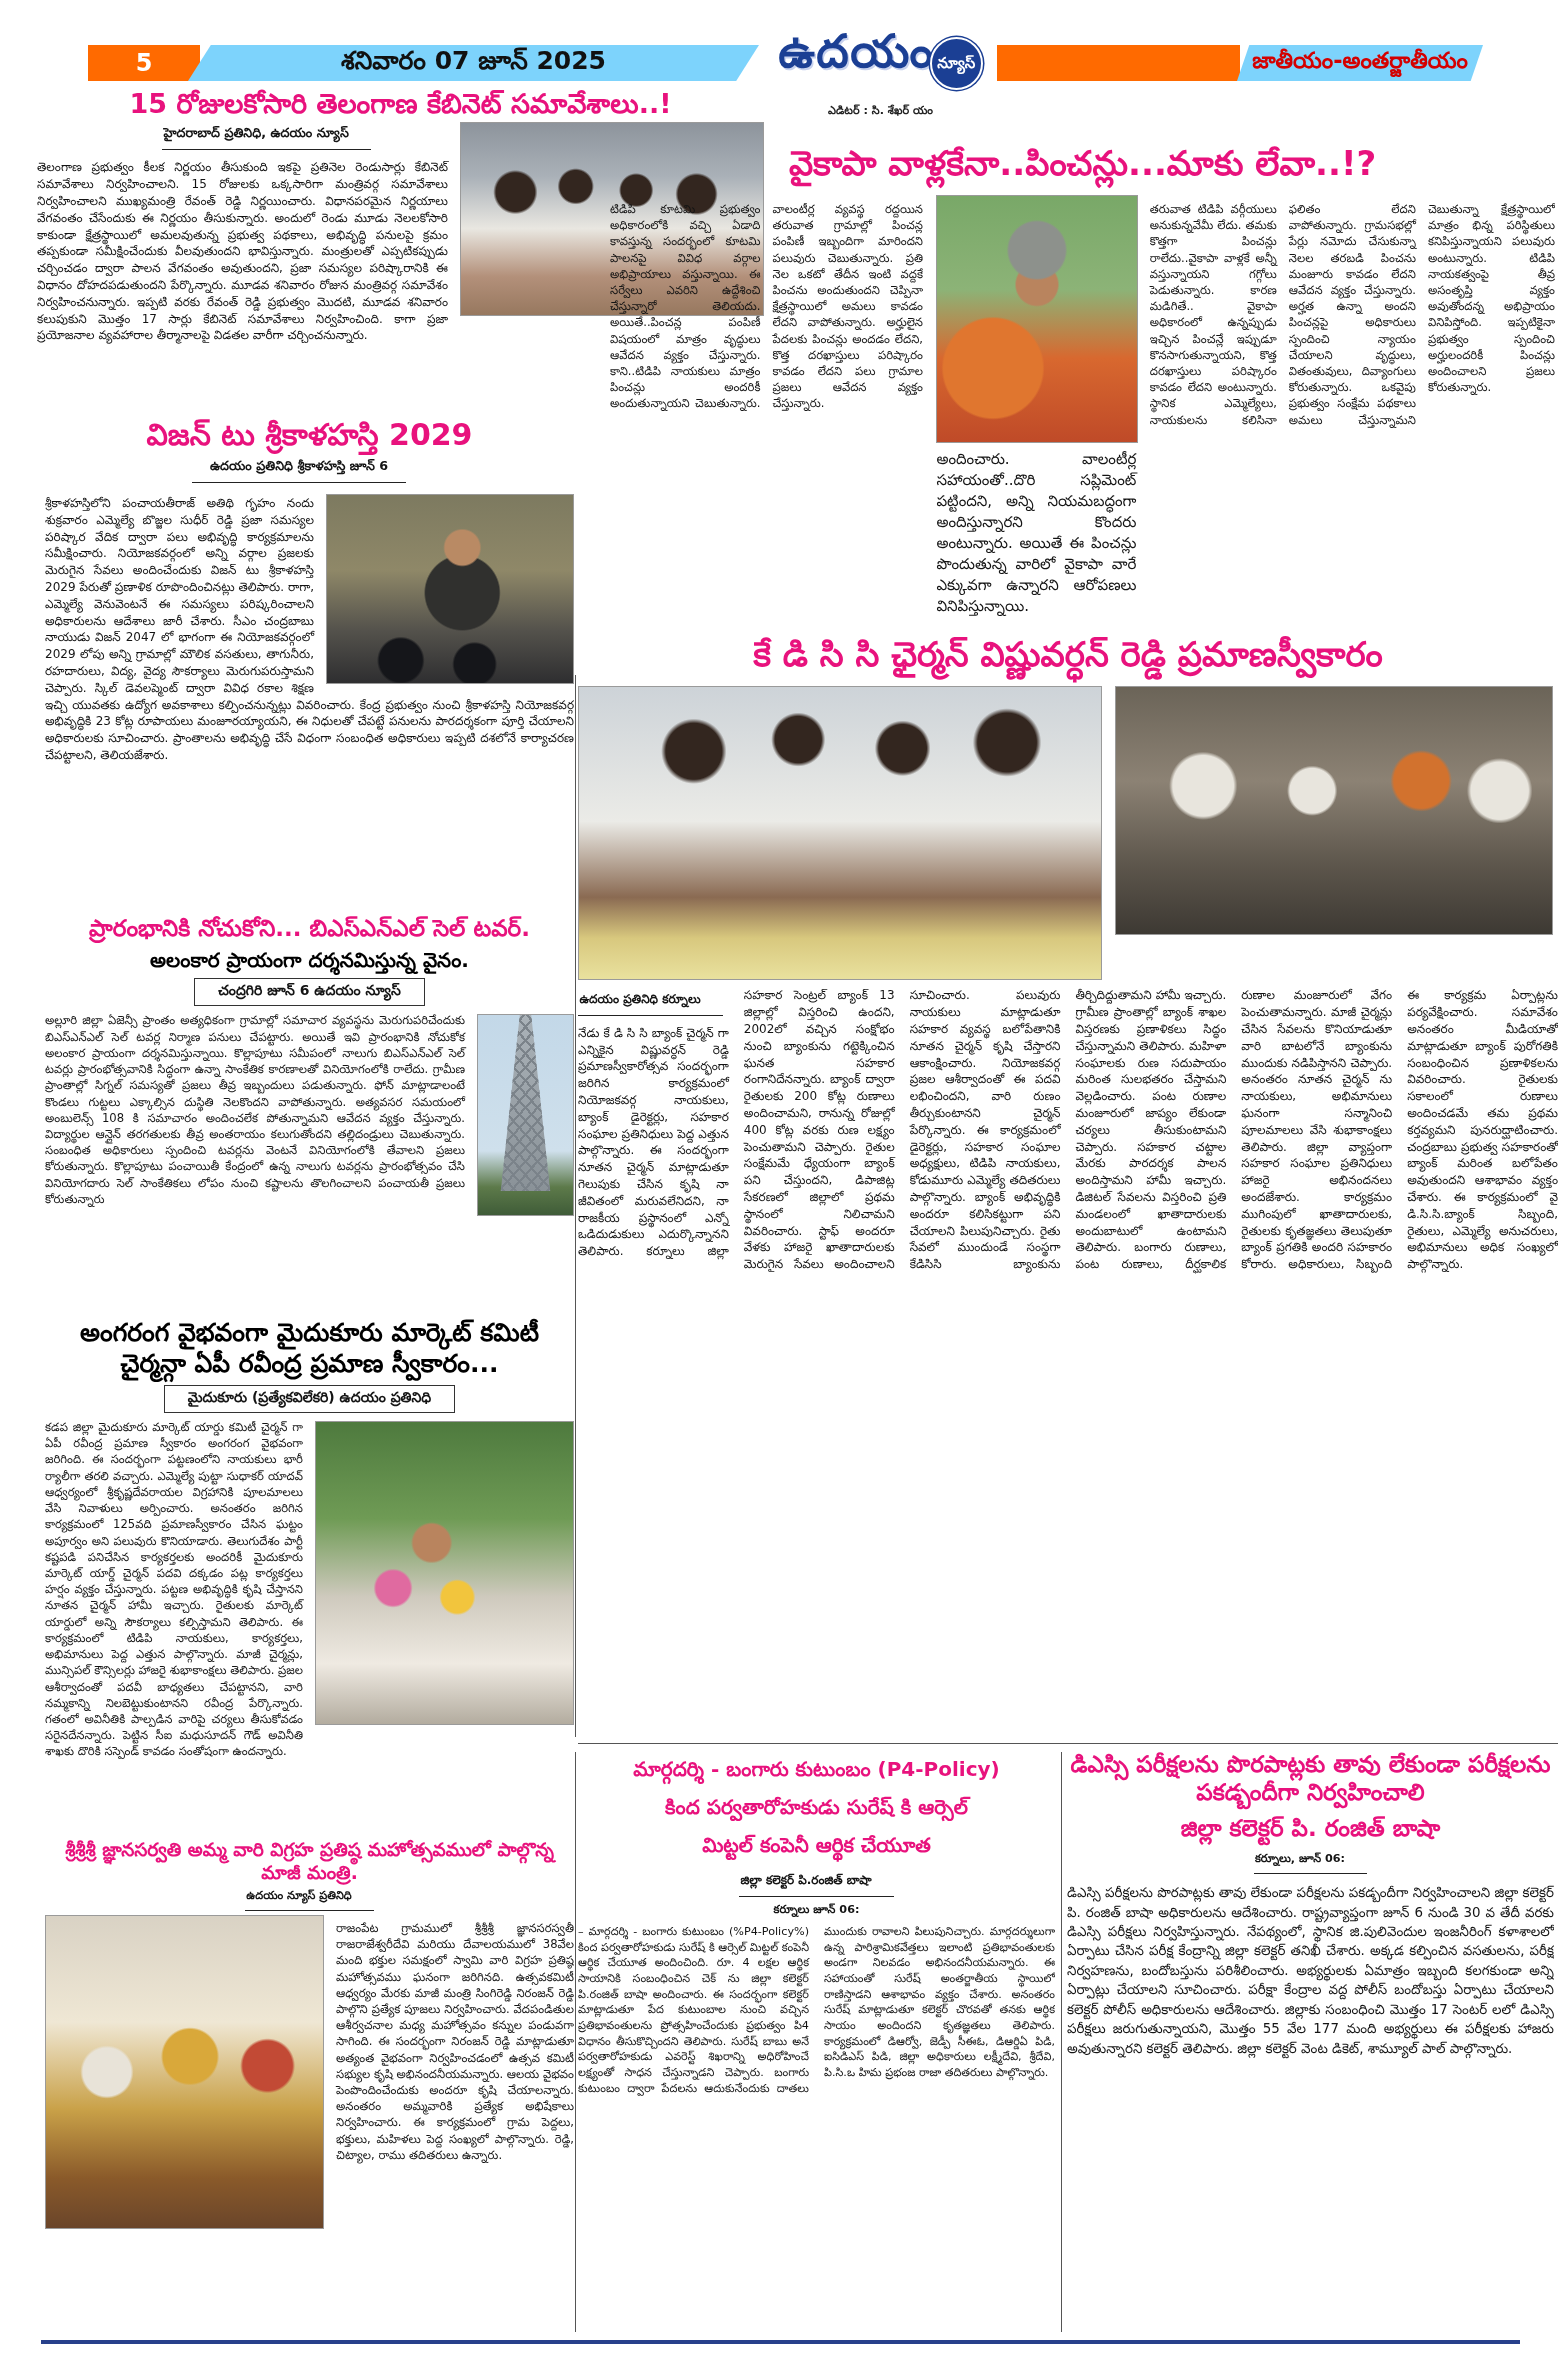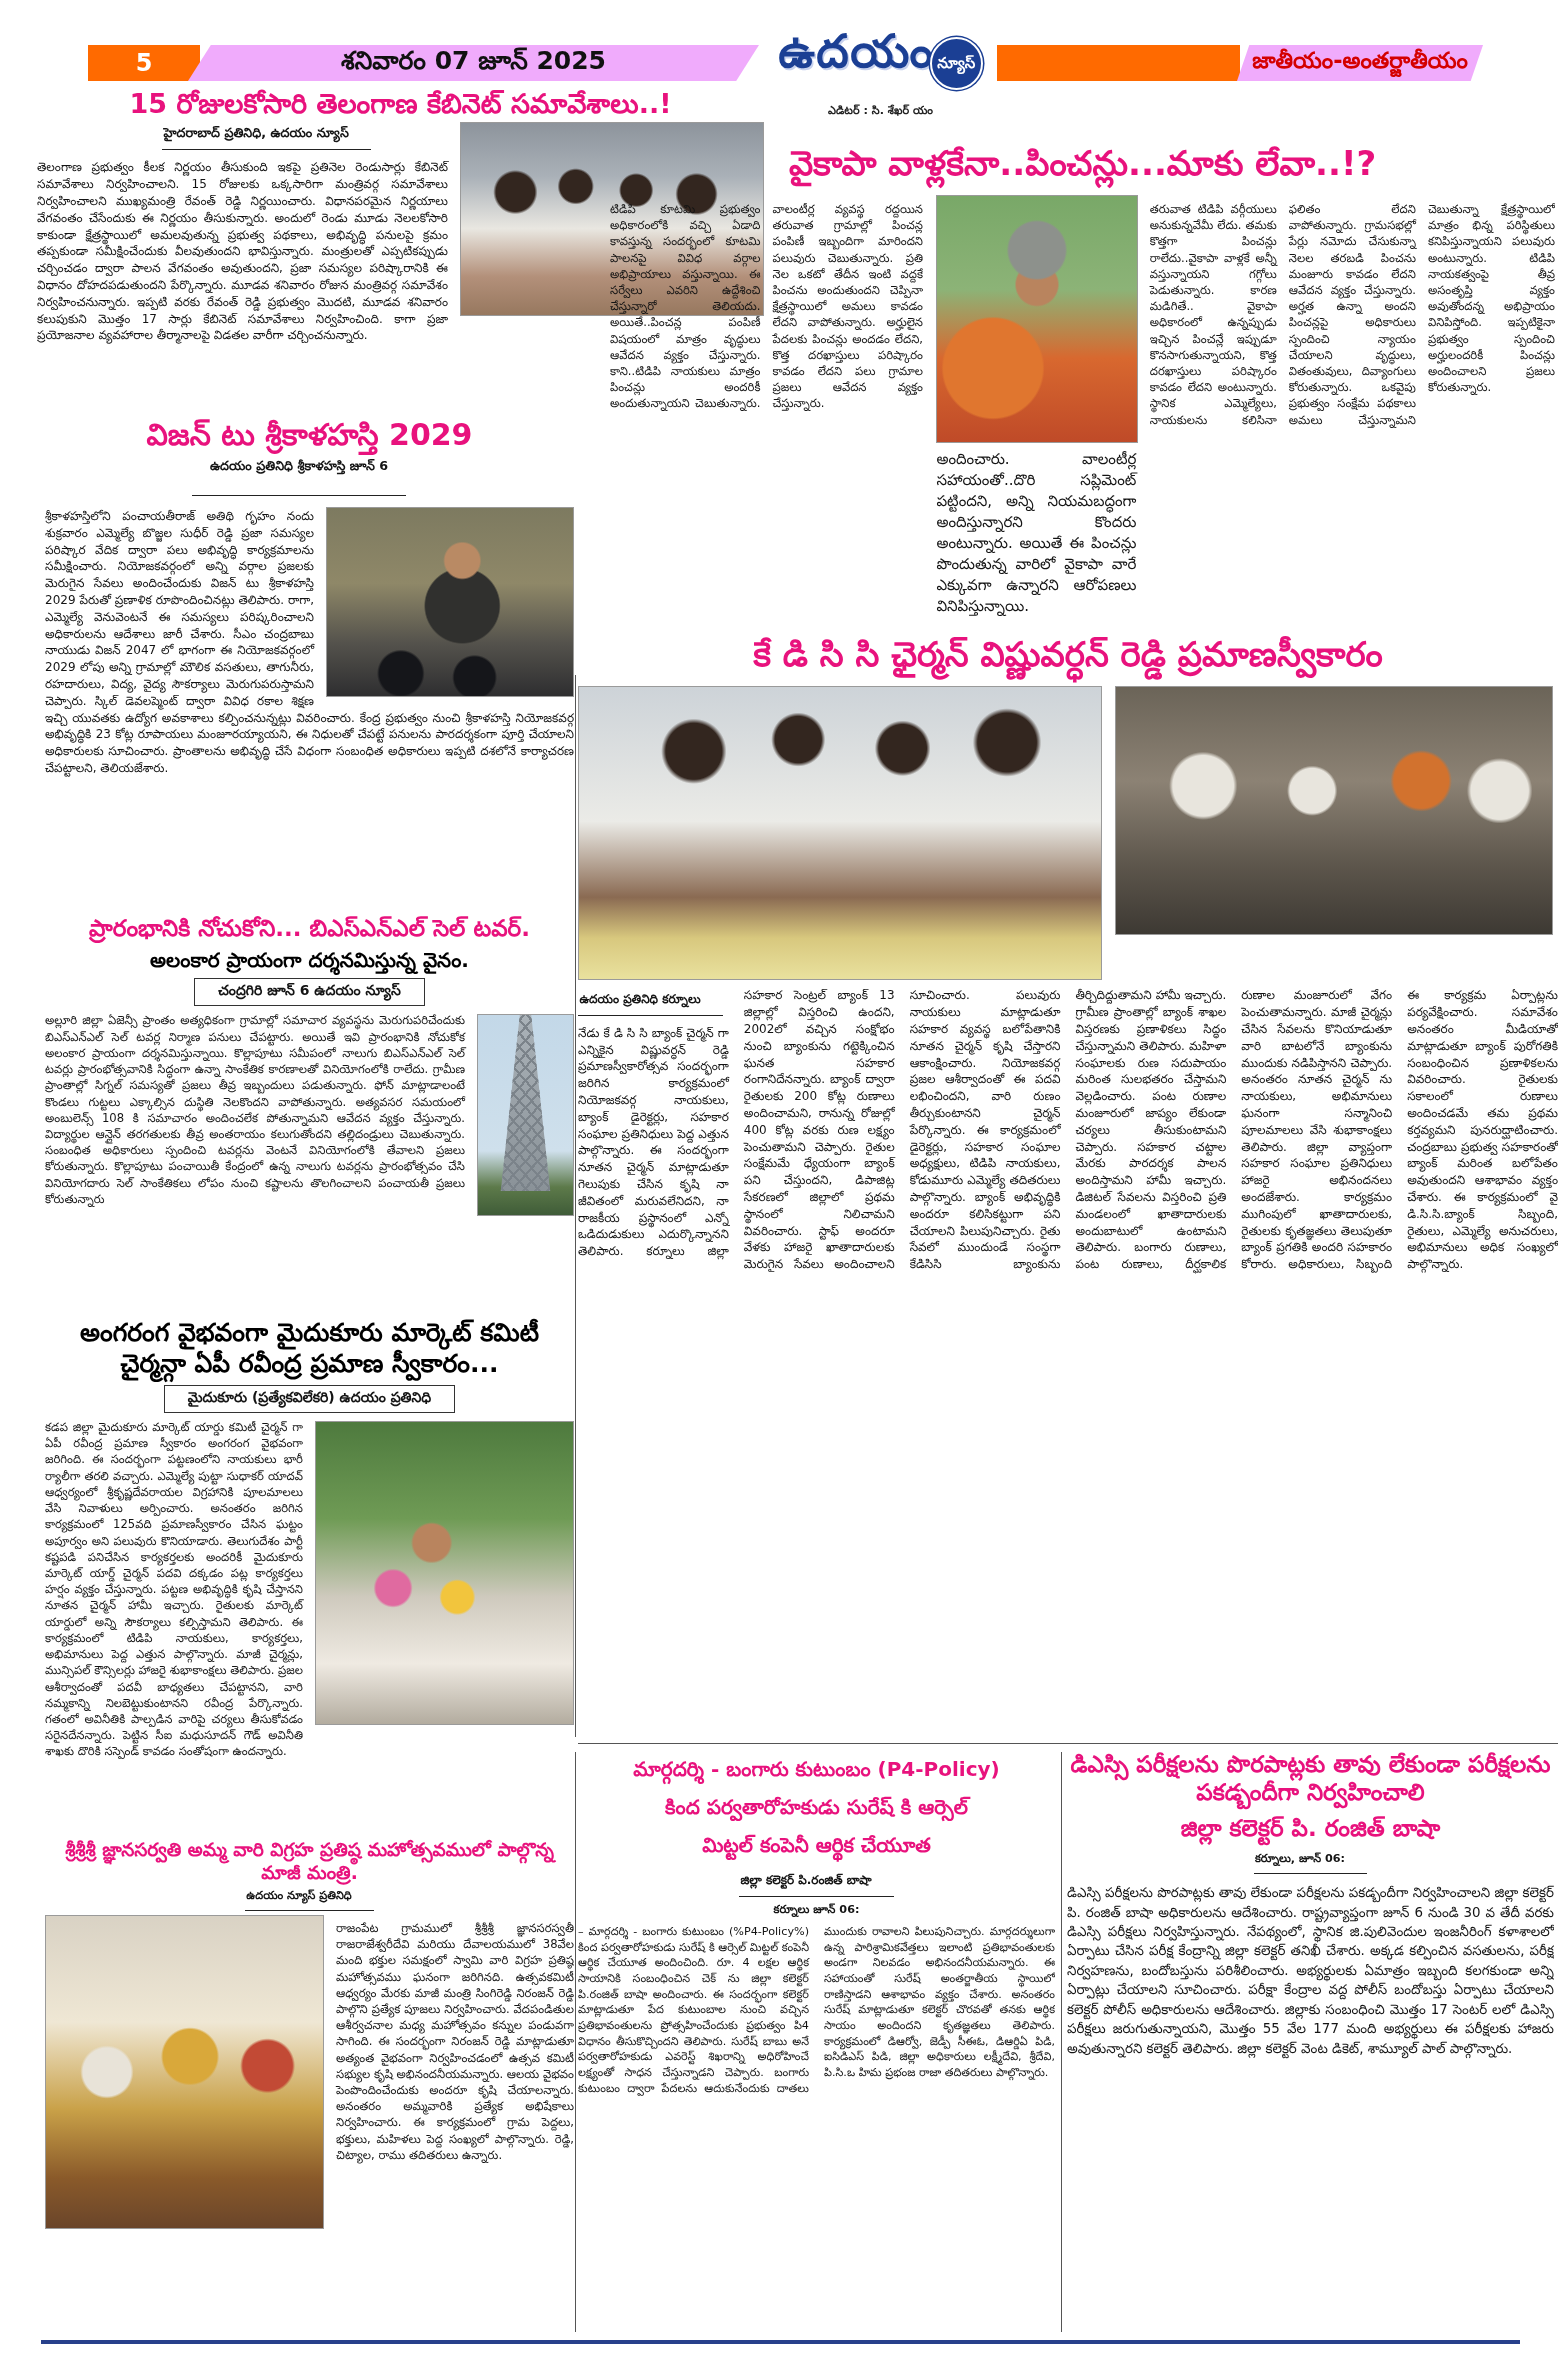"శనివారం 07 జూన్ 2025" .seg-yellow { background: #f0abfc -> #7dd3fc }
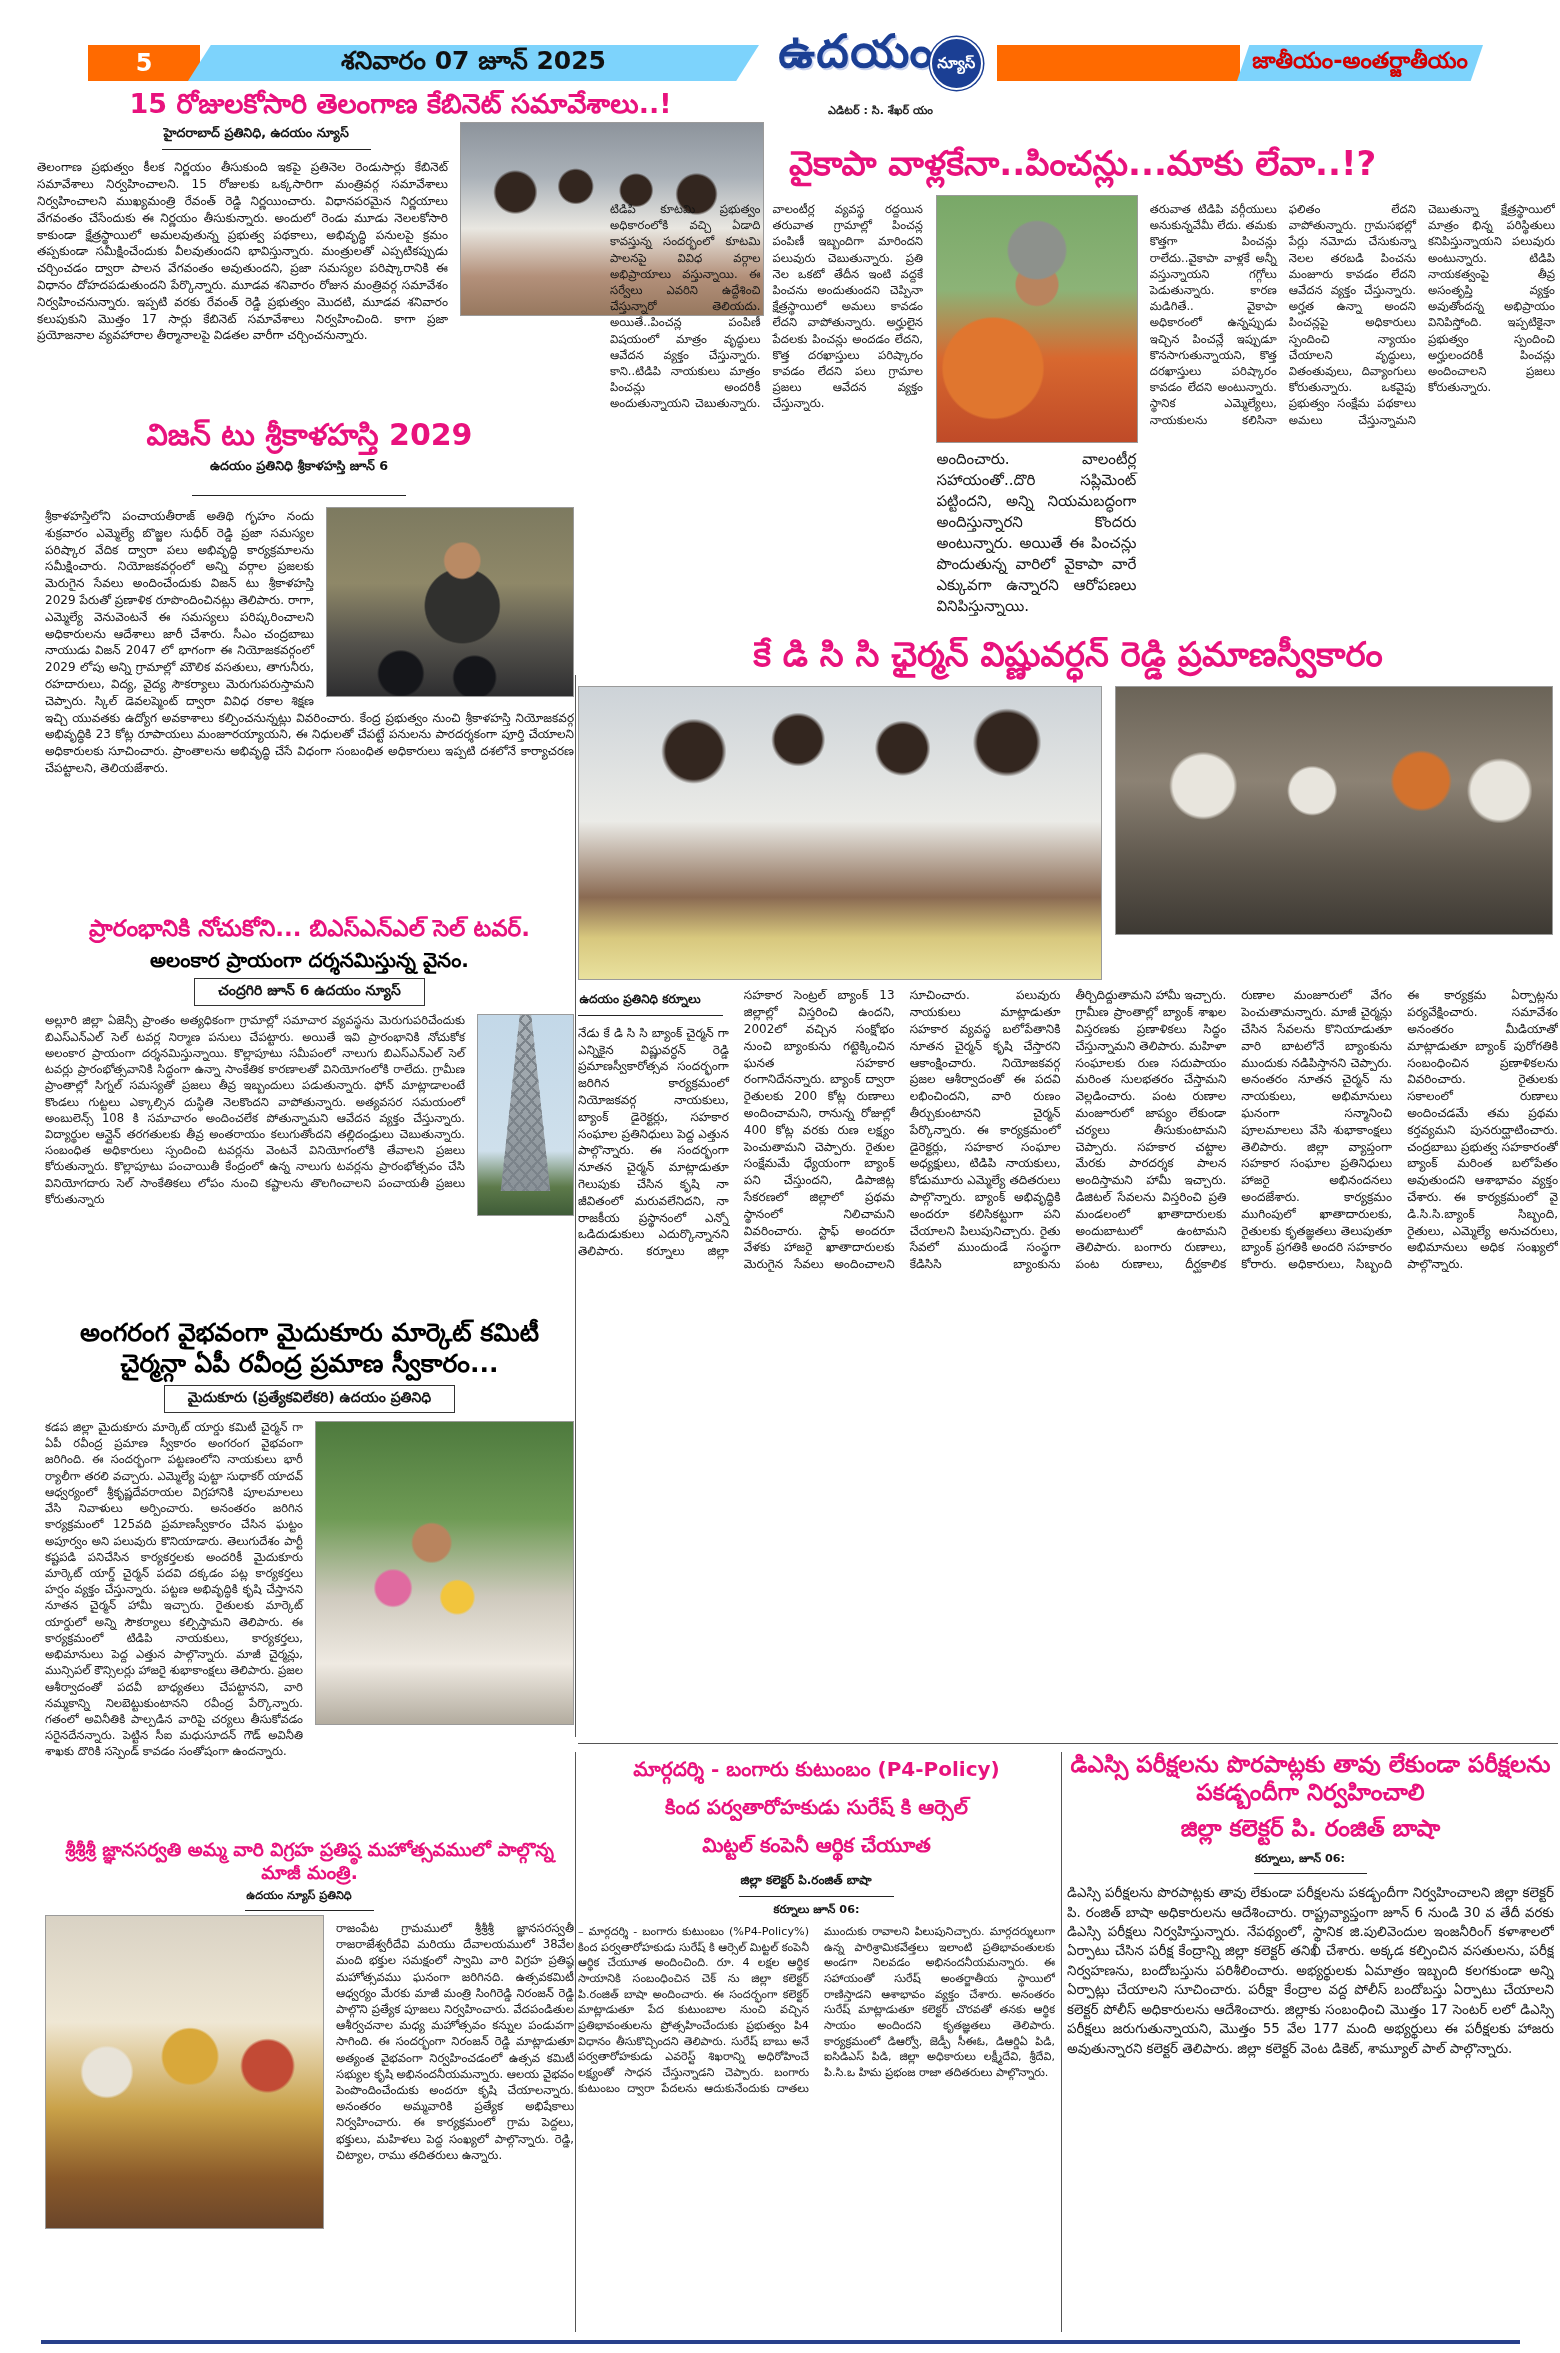"ఉదయం ప్రతినిధి శ్రీకాళహస్తి జూన్ 6" .byline.center > span { padding: 0 18px 19px 18px -> 0 18px 6px 18px }
